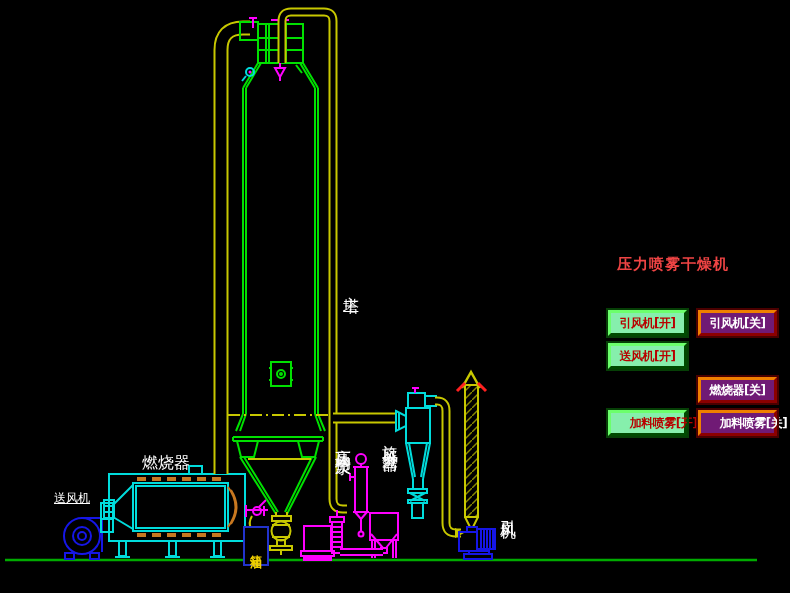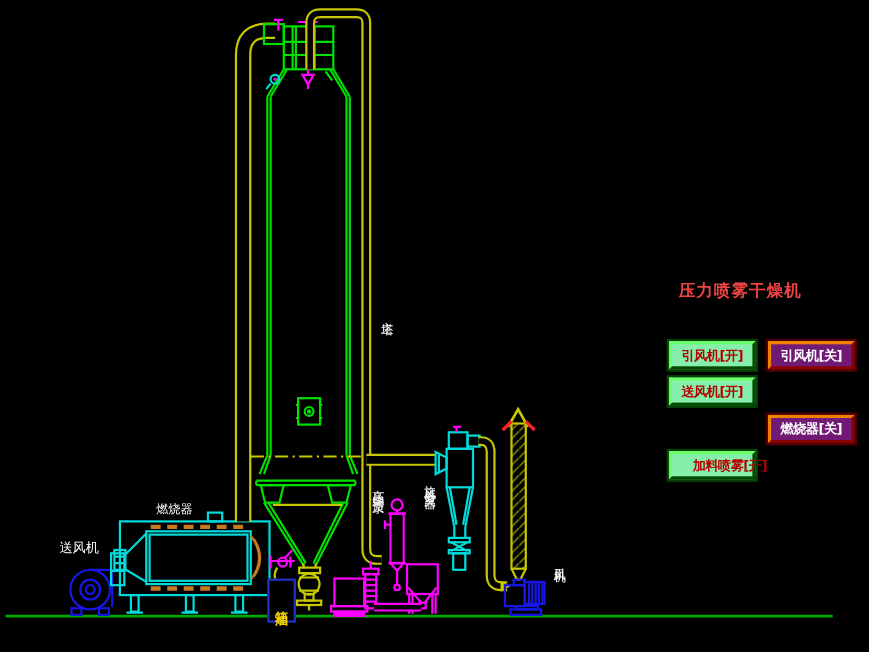"加料喷雾[关]" div.btn { html: none -> <div>加料喷雾[关]</div> }
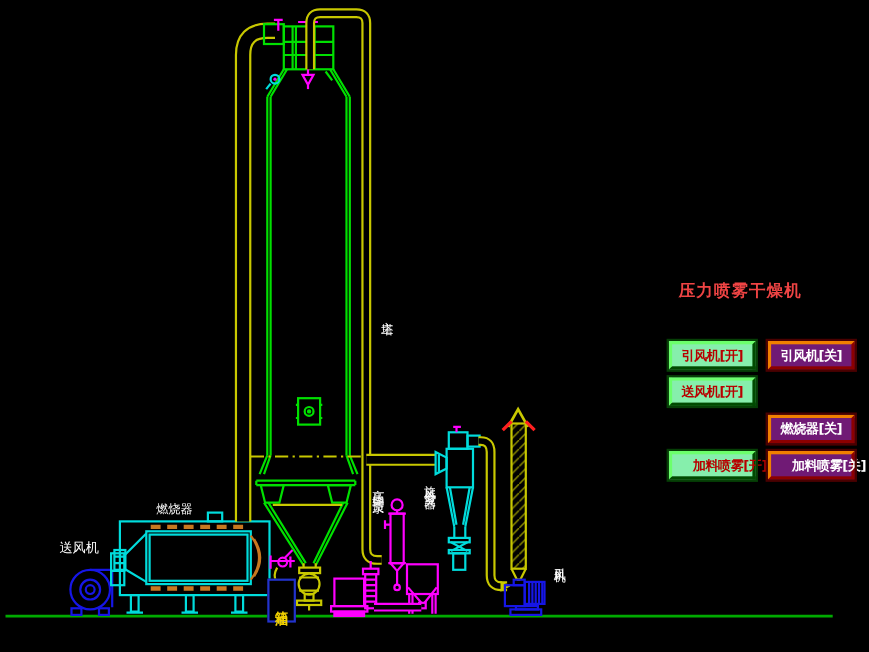"燃烧器" .lbl { font-size: 11px -> 16px }
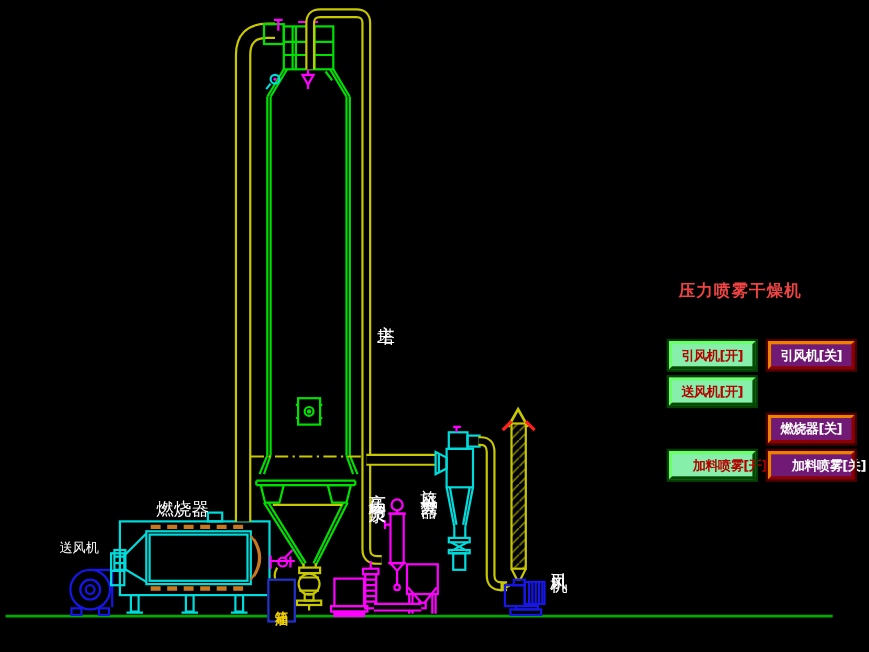"送风机" div.lbl { text-decoration: none -> underline }
